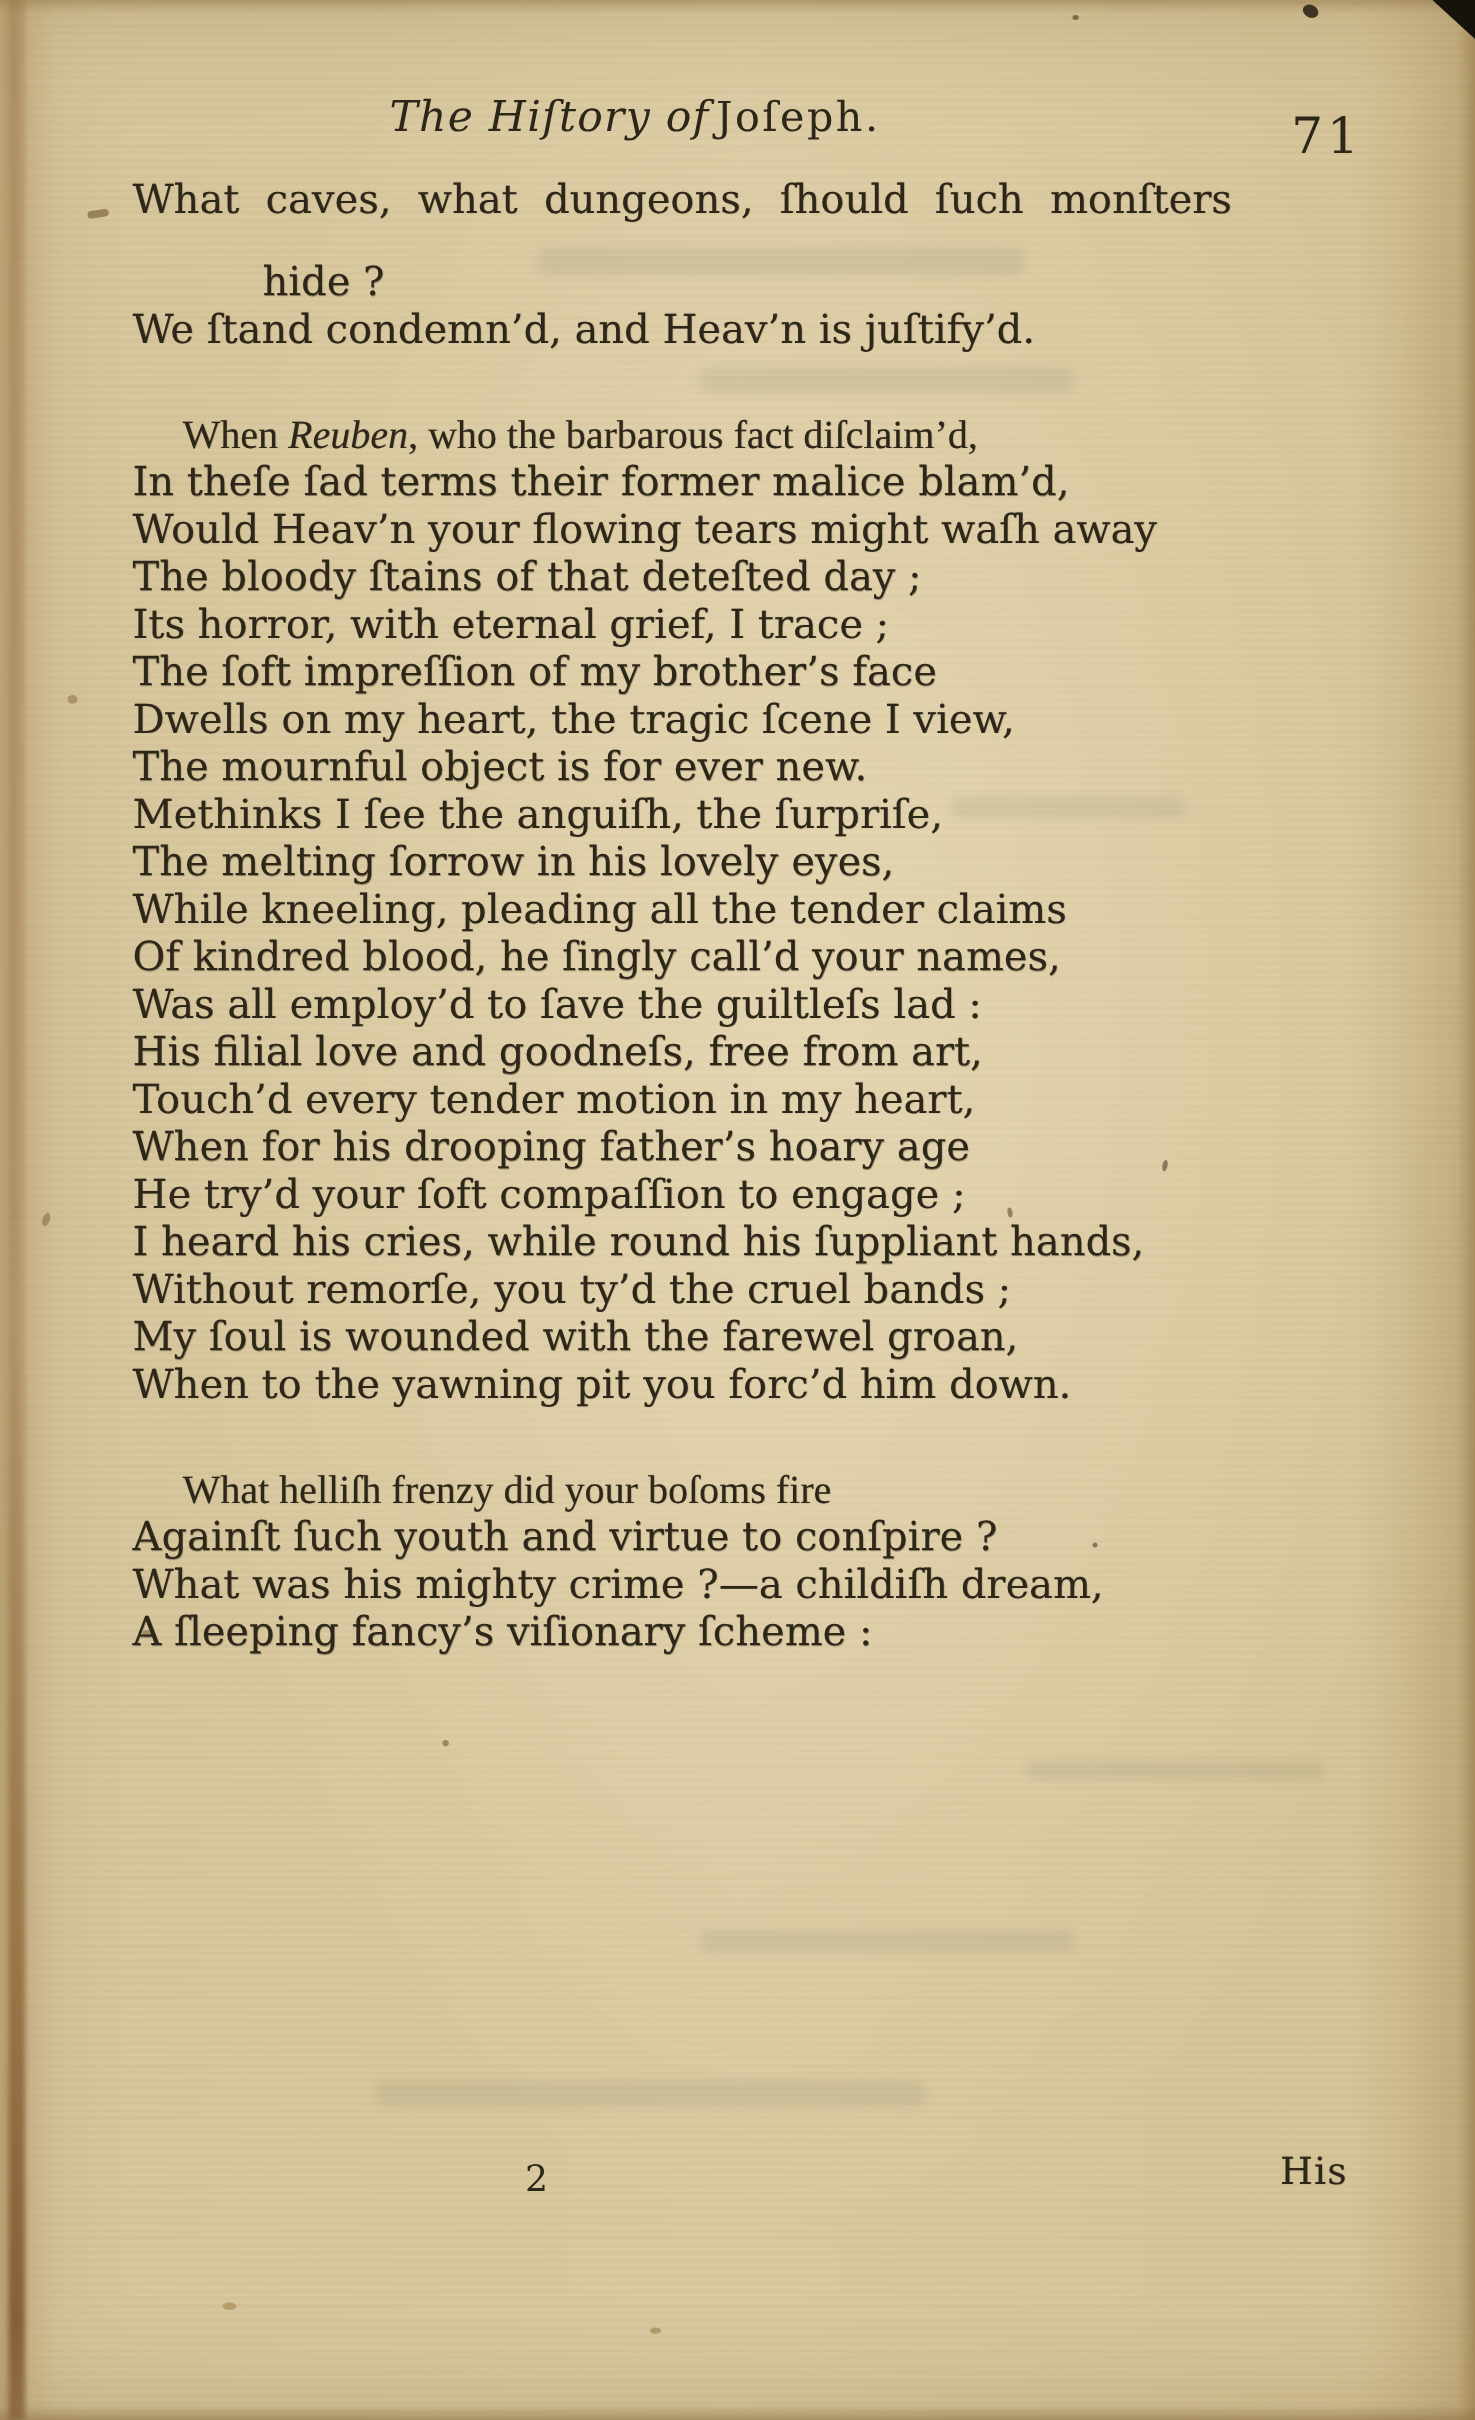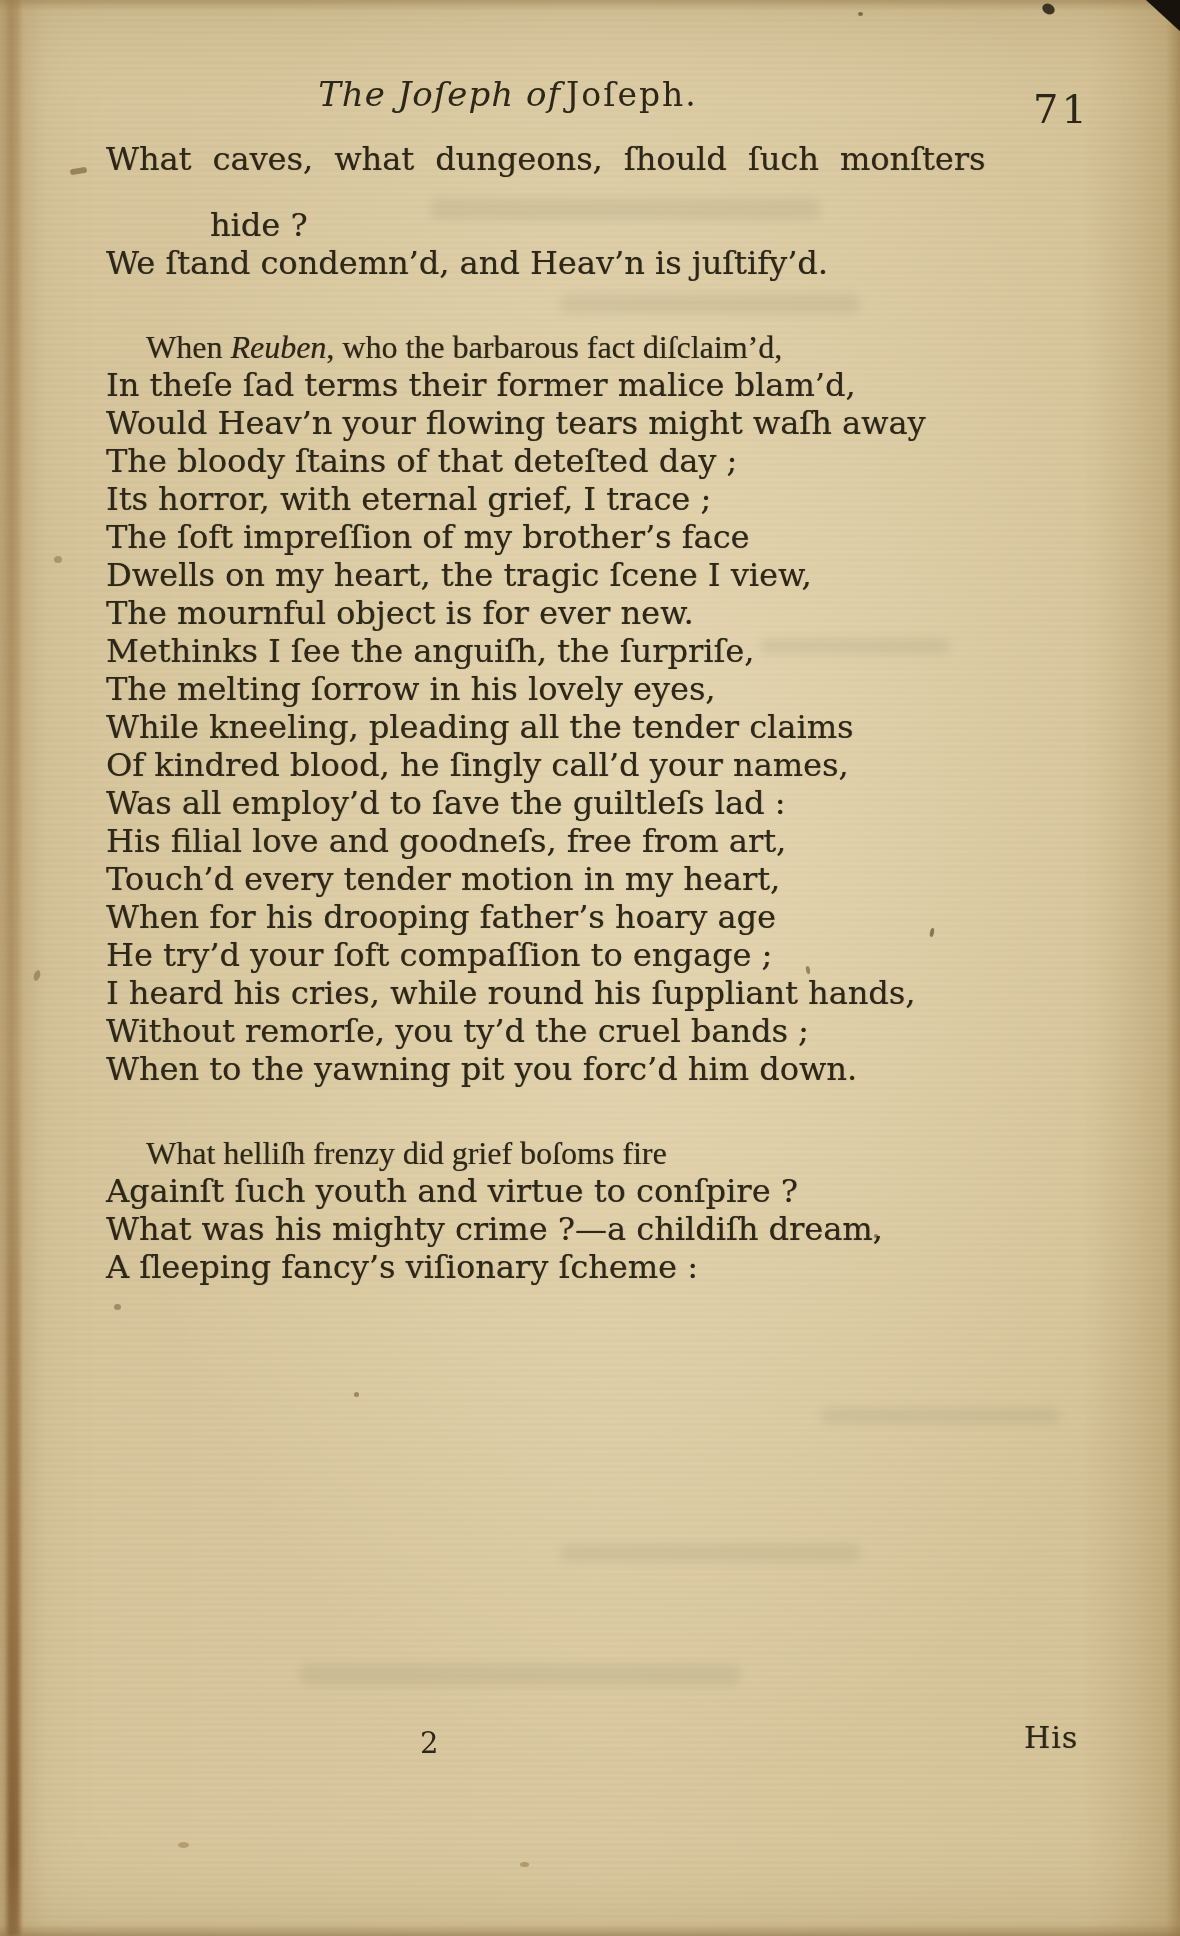"The Joſeph of" span.t-italic { text: Joſeph -> Hiſtory }
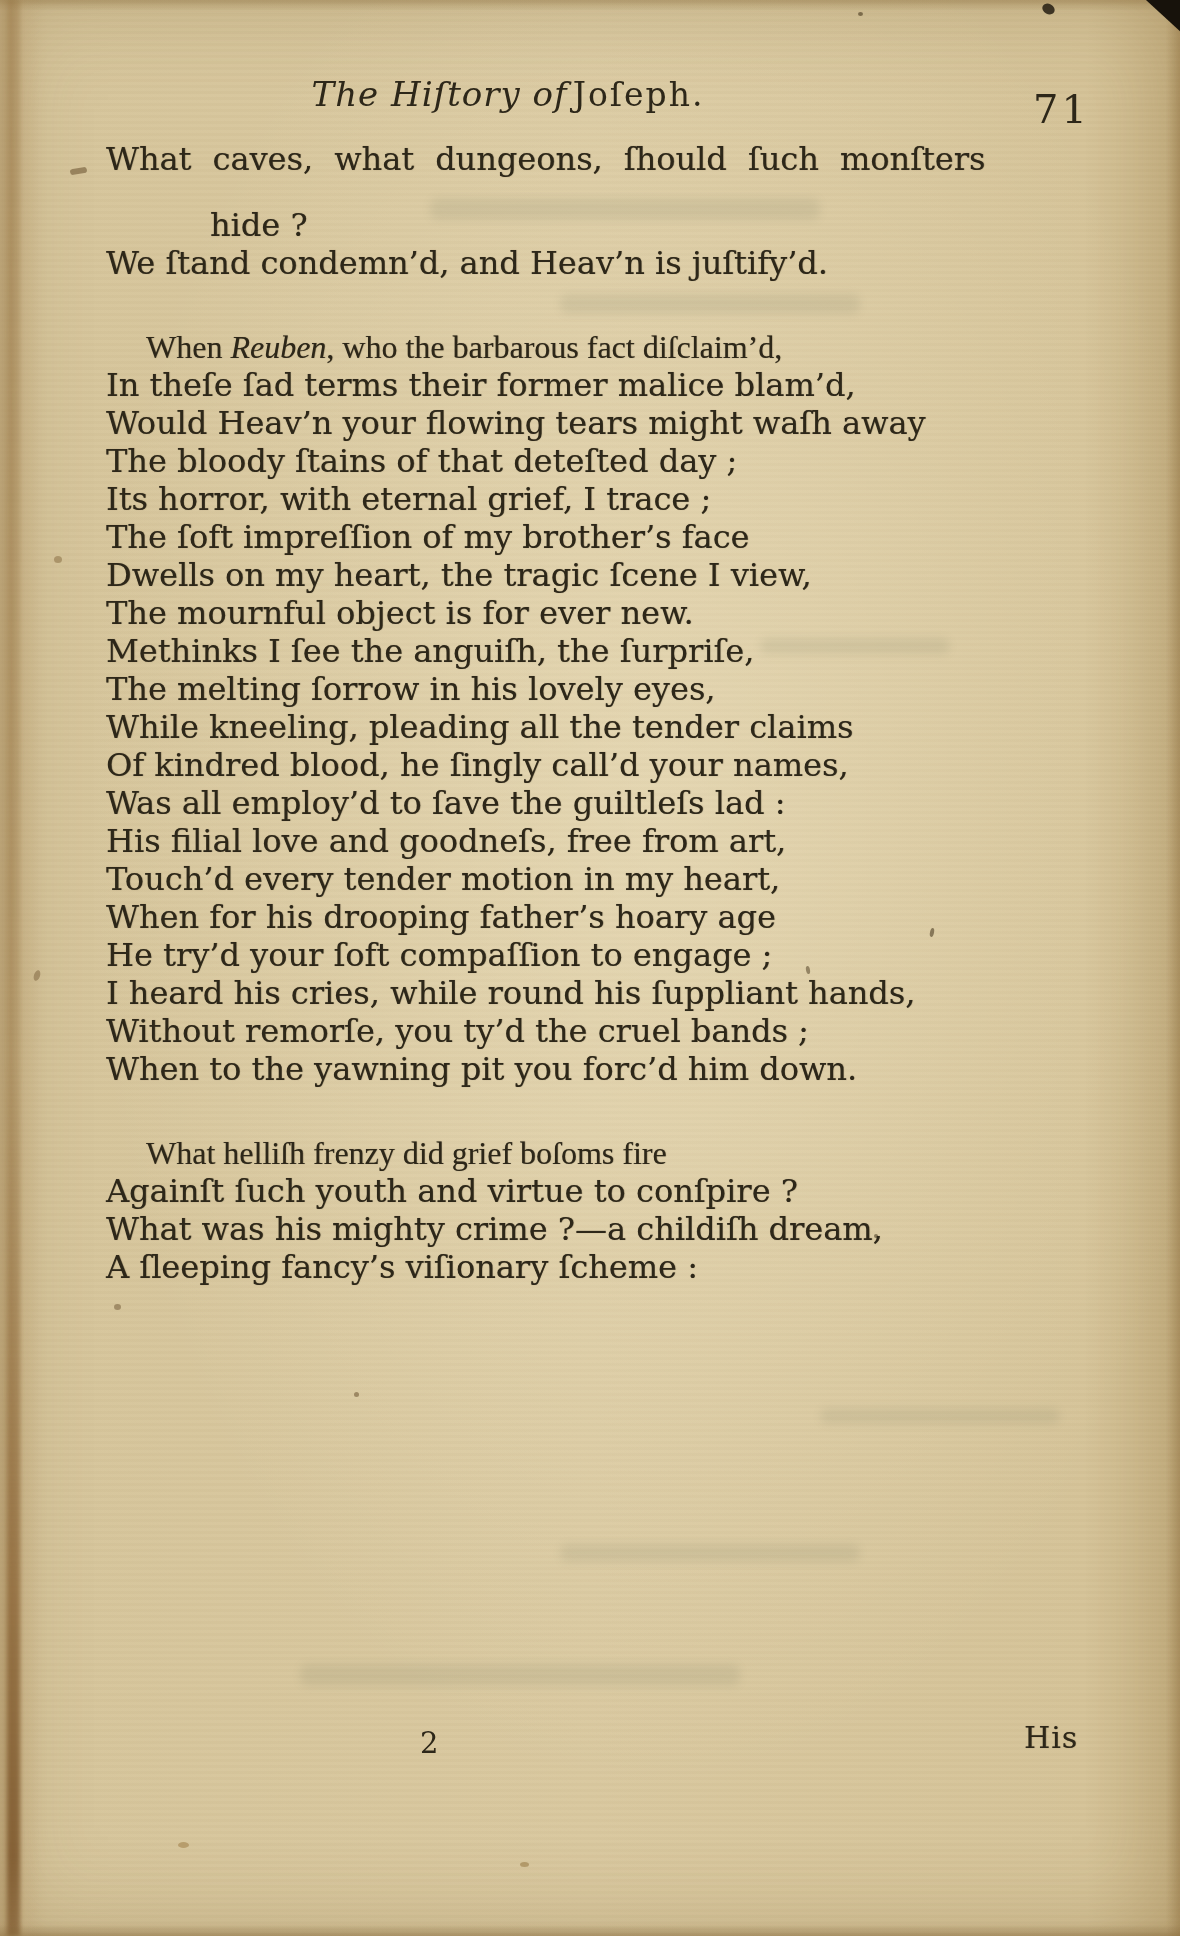"My ſoul is wounded with" div.line { html: none -> <div>My ſoul is wounded with the farewel groan,</div> }
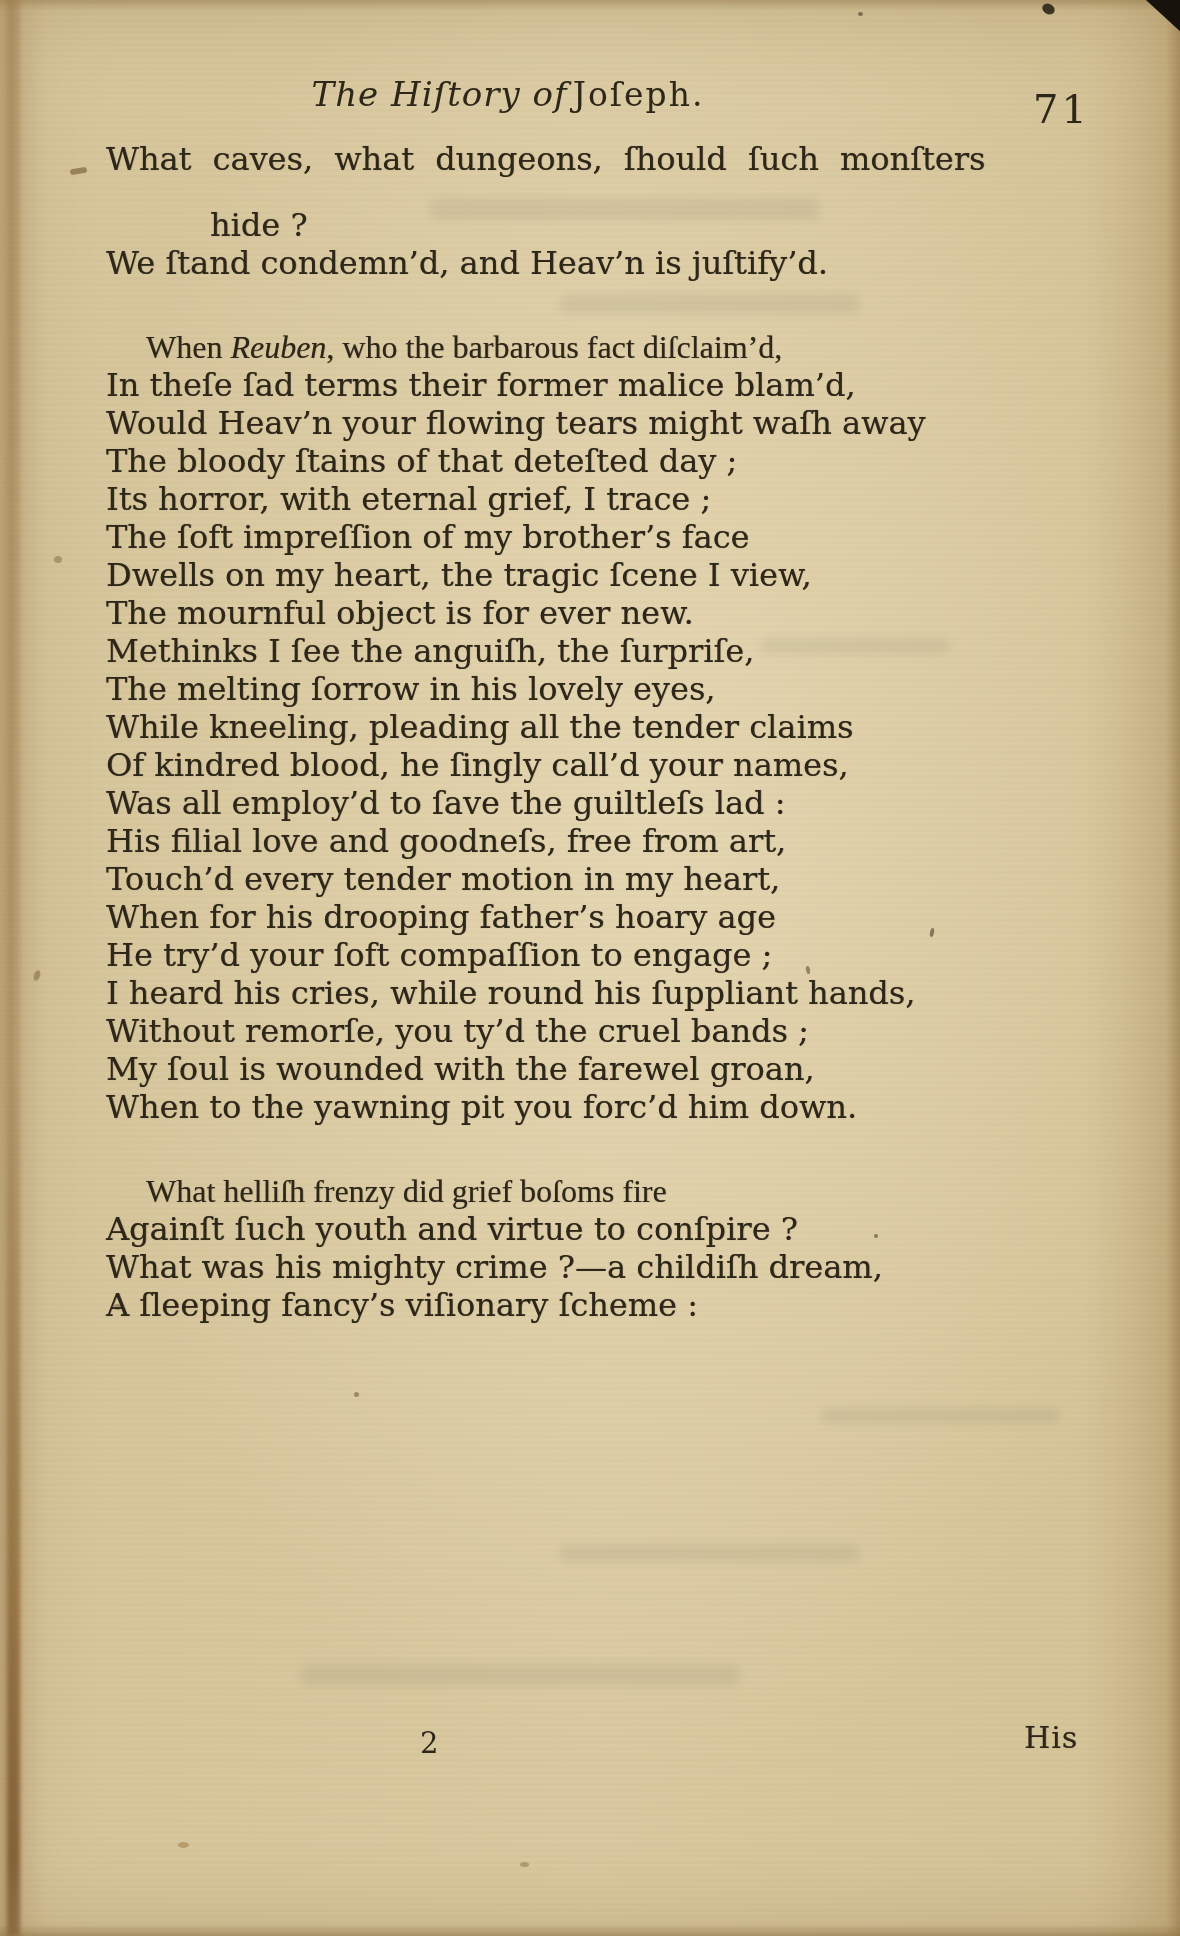"What helliſh frenzy did grief" div.line { text: grief -> your }
